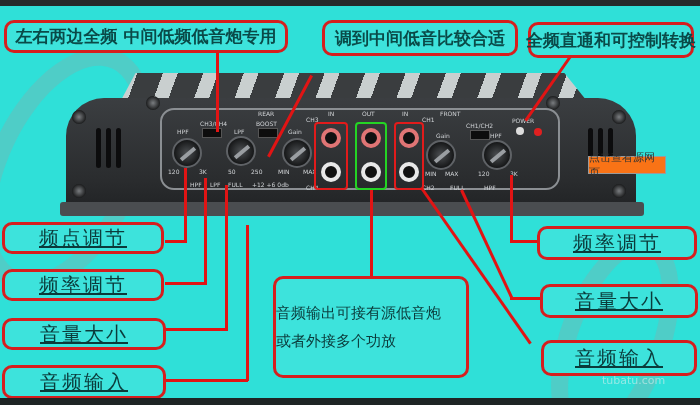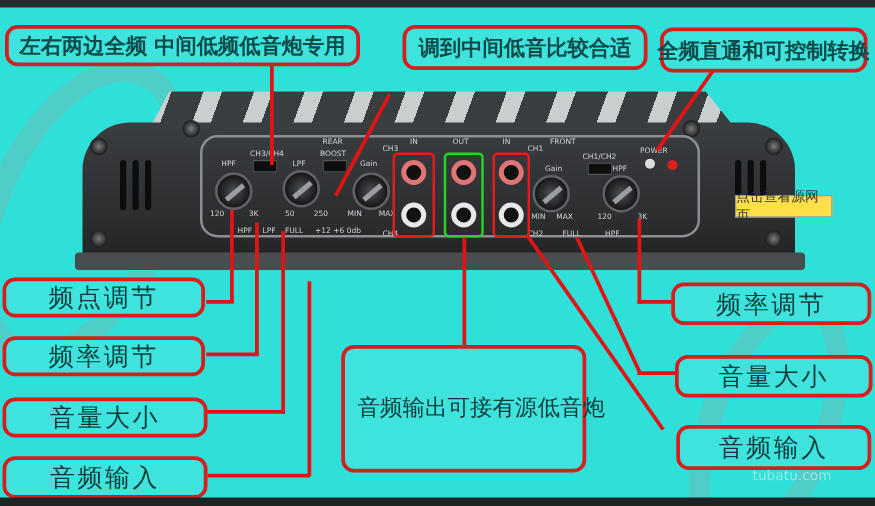"点击查看源网页" .tooltip { background: #fde047 -> #f97316 }
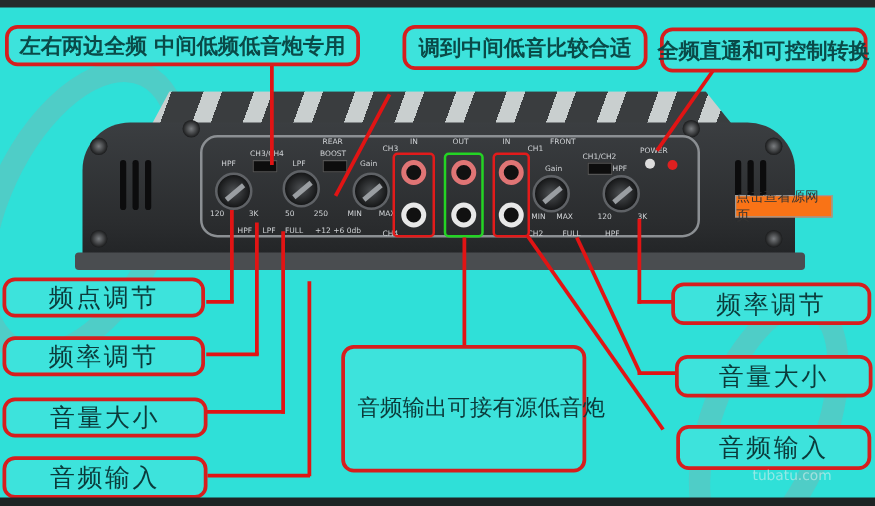"频点调节" .callout.side { text-decoration: none -> underline }
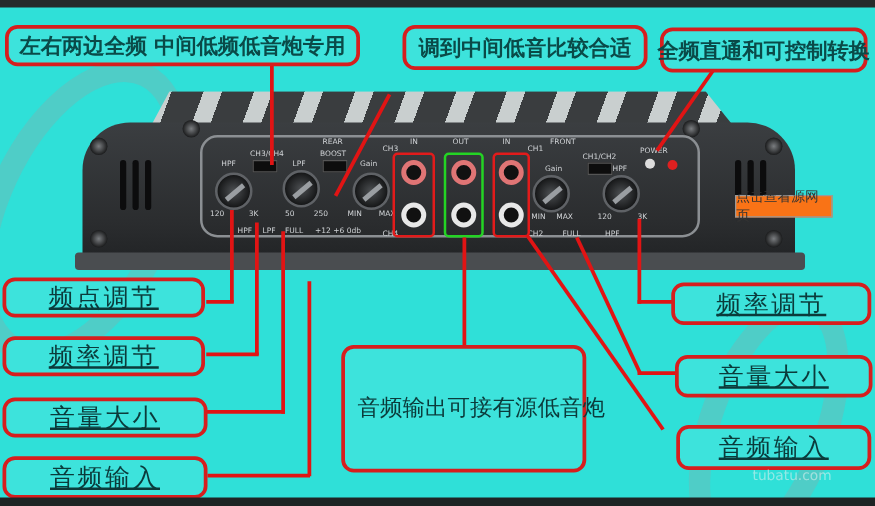"音频输出可接有源低音炮" .callout.center { font-size: 18px -> 15px; padding-left: 10px -> 0 }
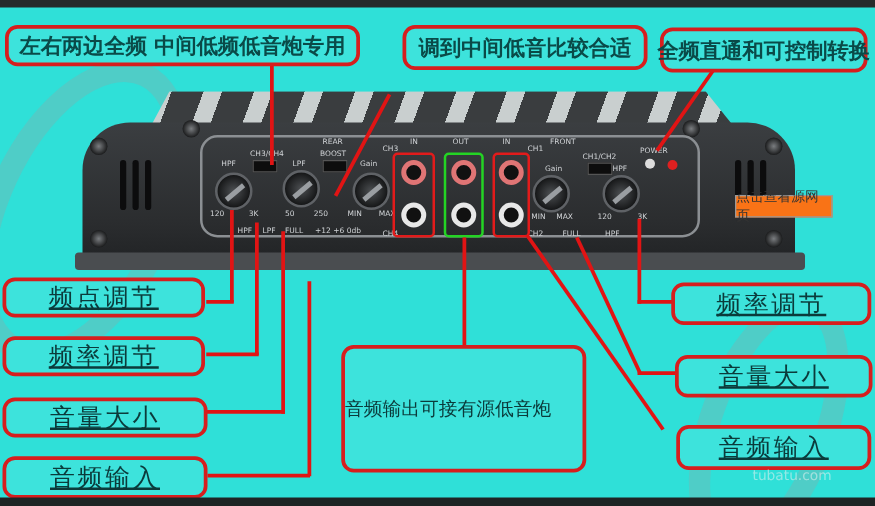"或者外接多个功放" span { html: none -> <span>或者外接多个功放</span> }
